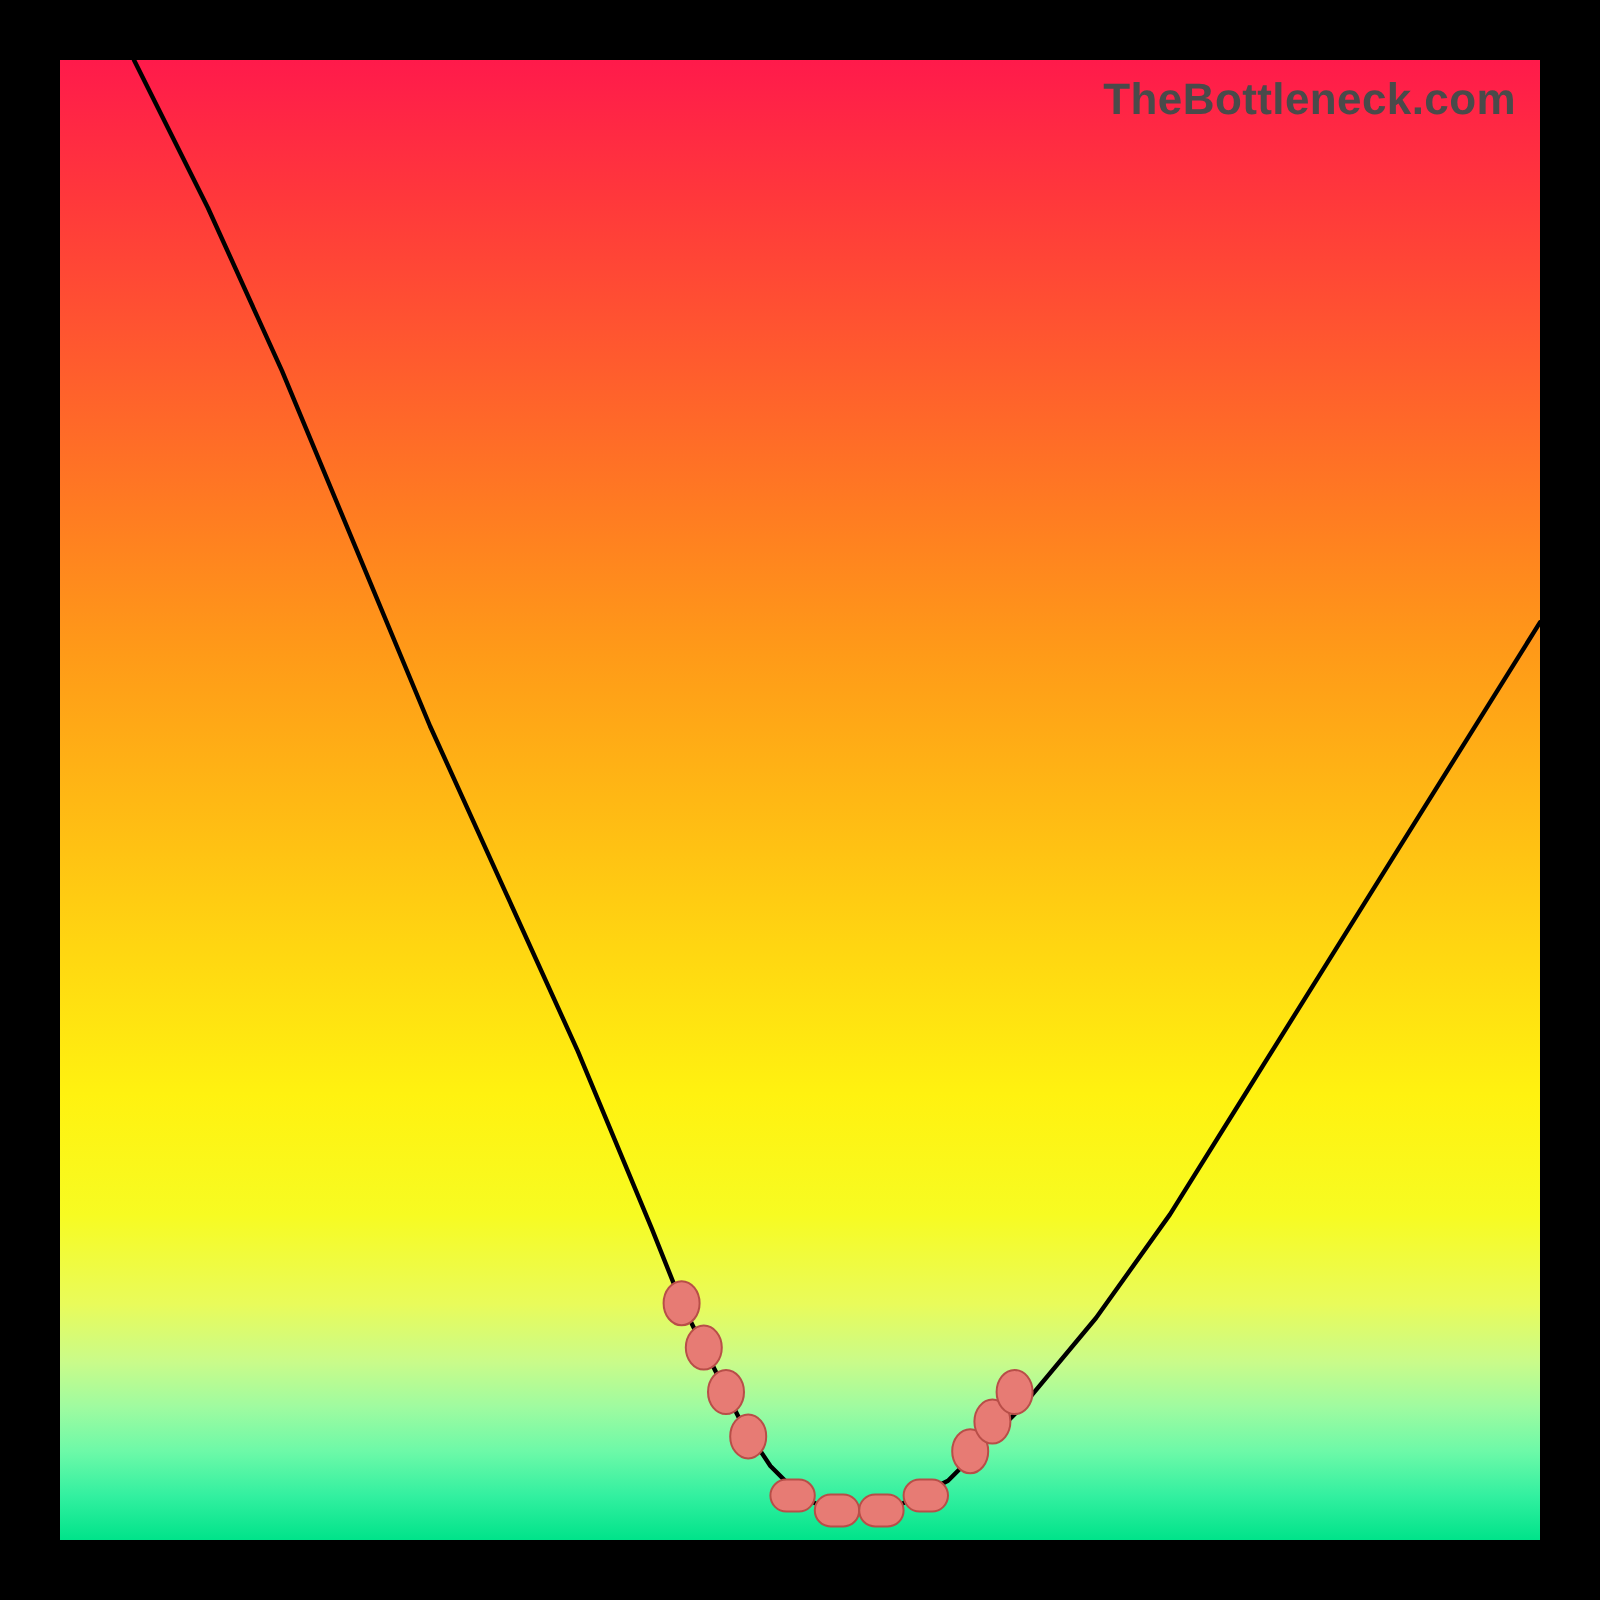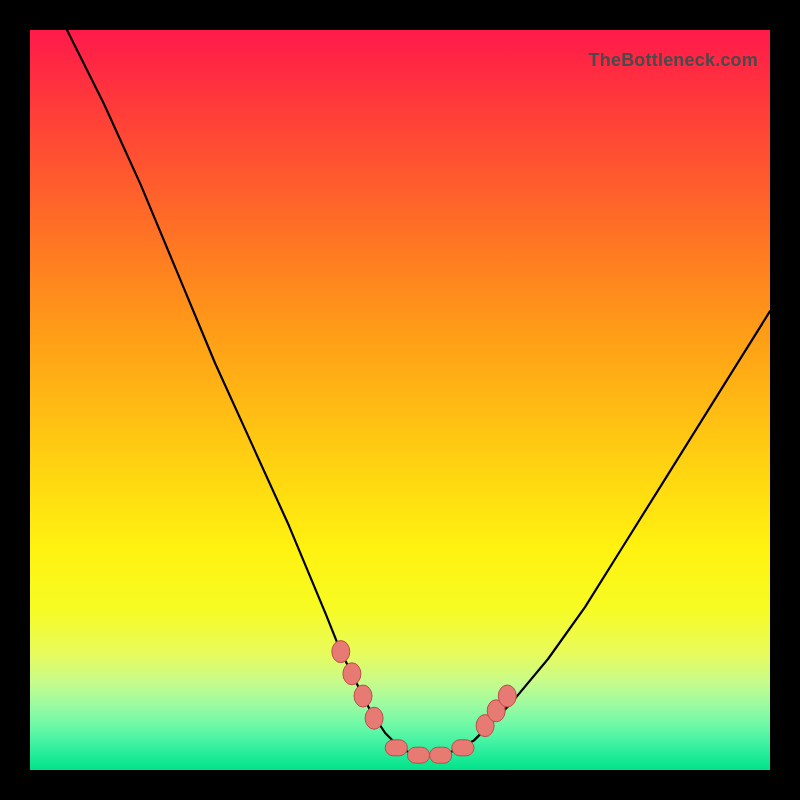"TheBottleneck.com" .watermark { font-size: 18px -> 22px; top: 20px -> 7px }
